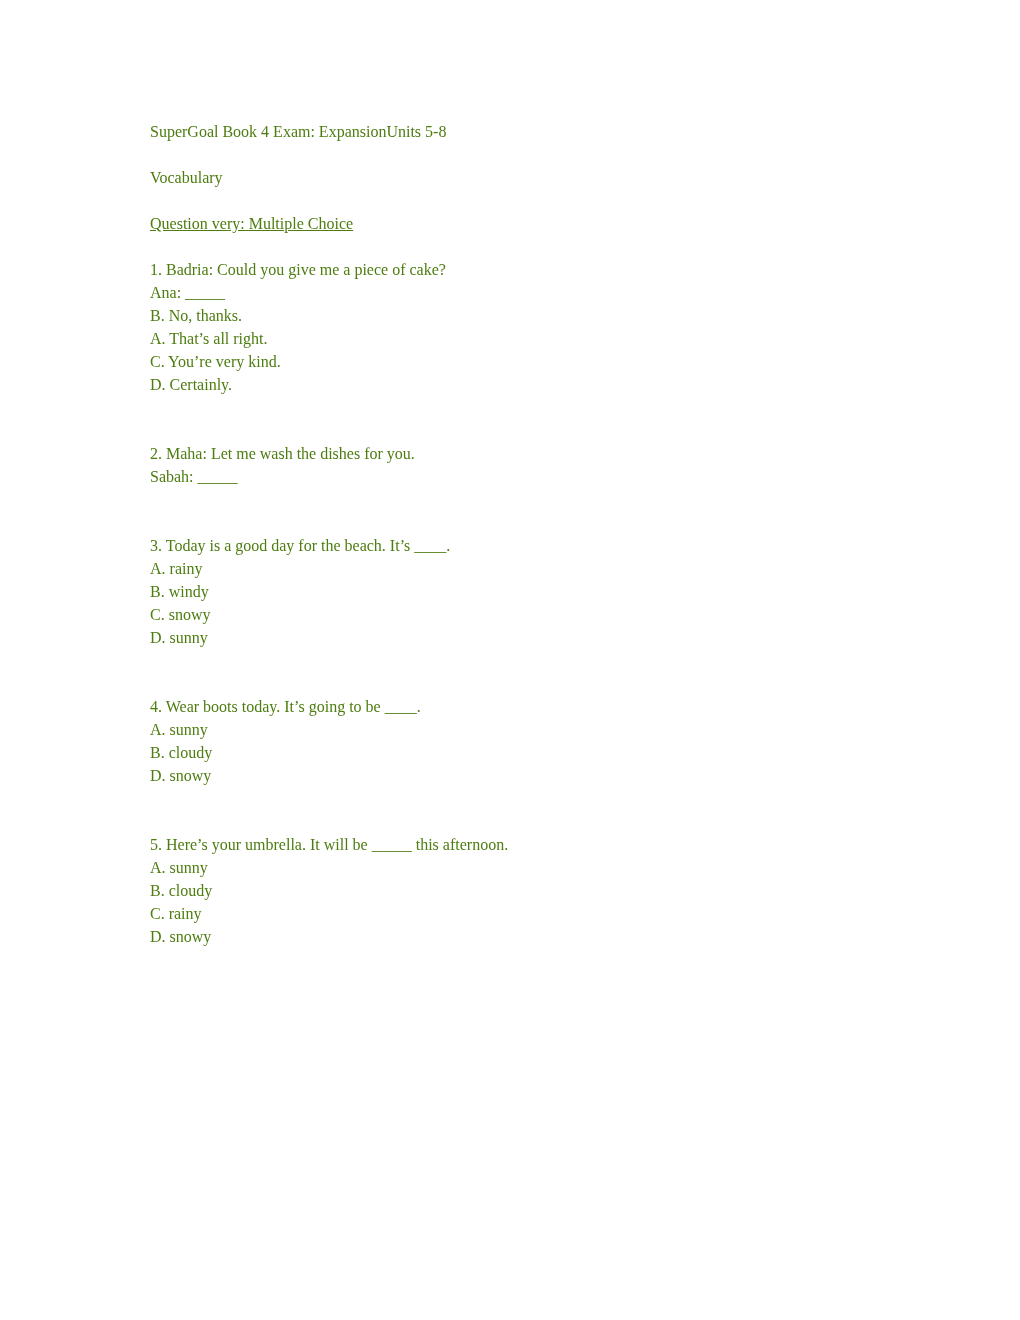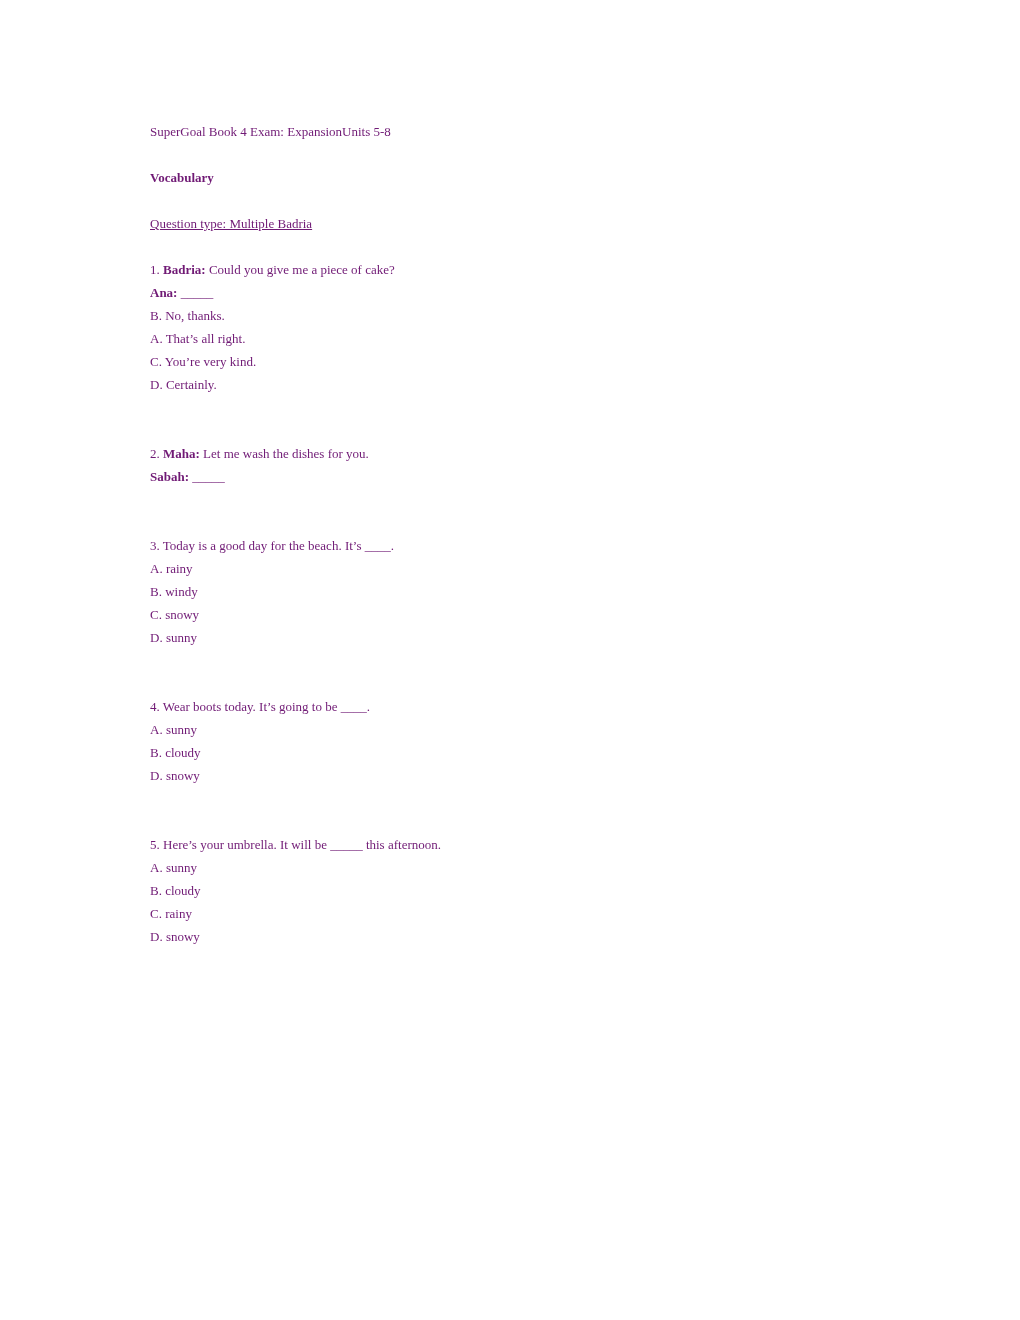"SuperGoal Book 4 Exam: ExpansionUnits" .page { color: #701a75 -> #4d7c0f; font-size: 13px -> 16px }
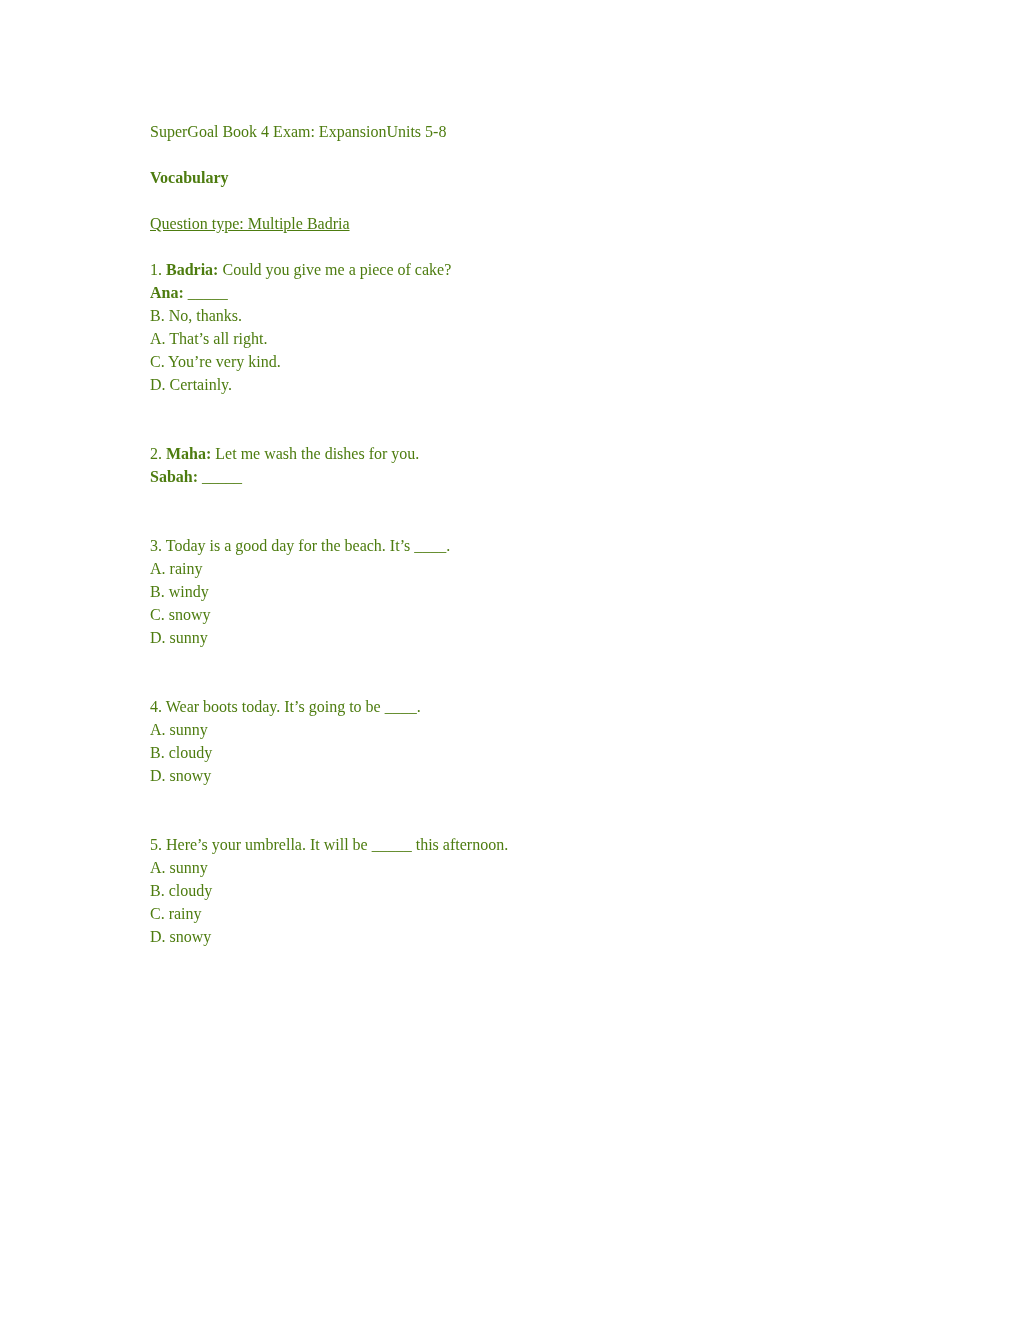"Vocabulary" .bold { font-weight: bold -> normal }
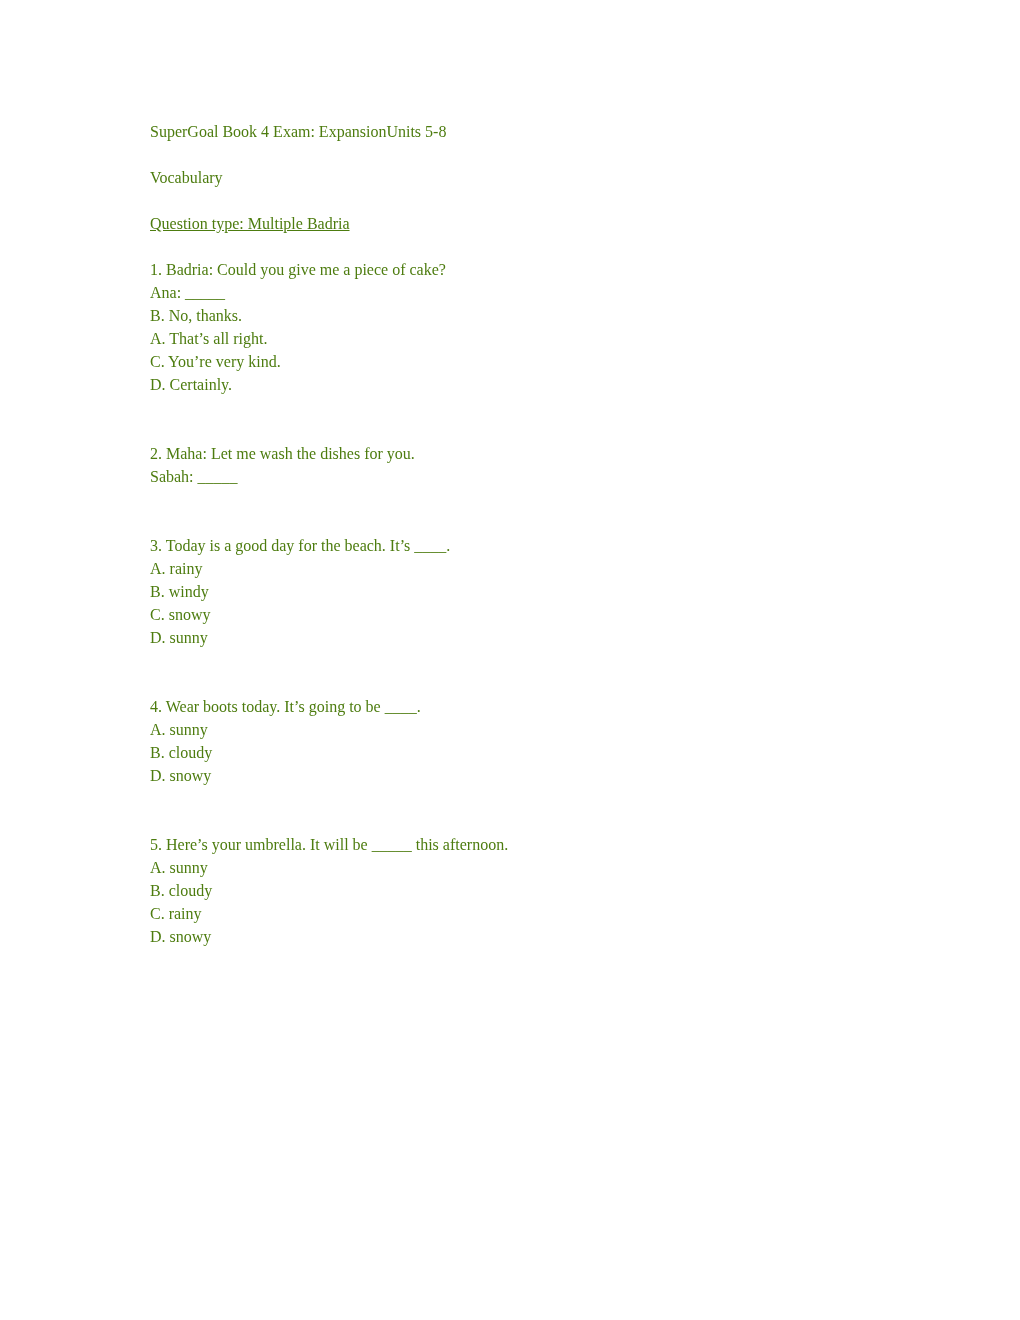"Question type: Multiple Badria" p.para { text: type: Multiple Badria -> very: Multiple Choice }
